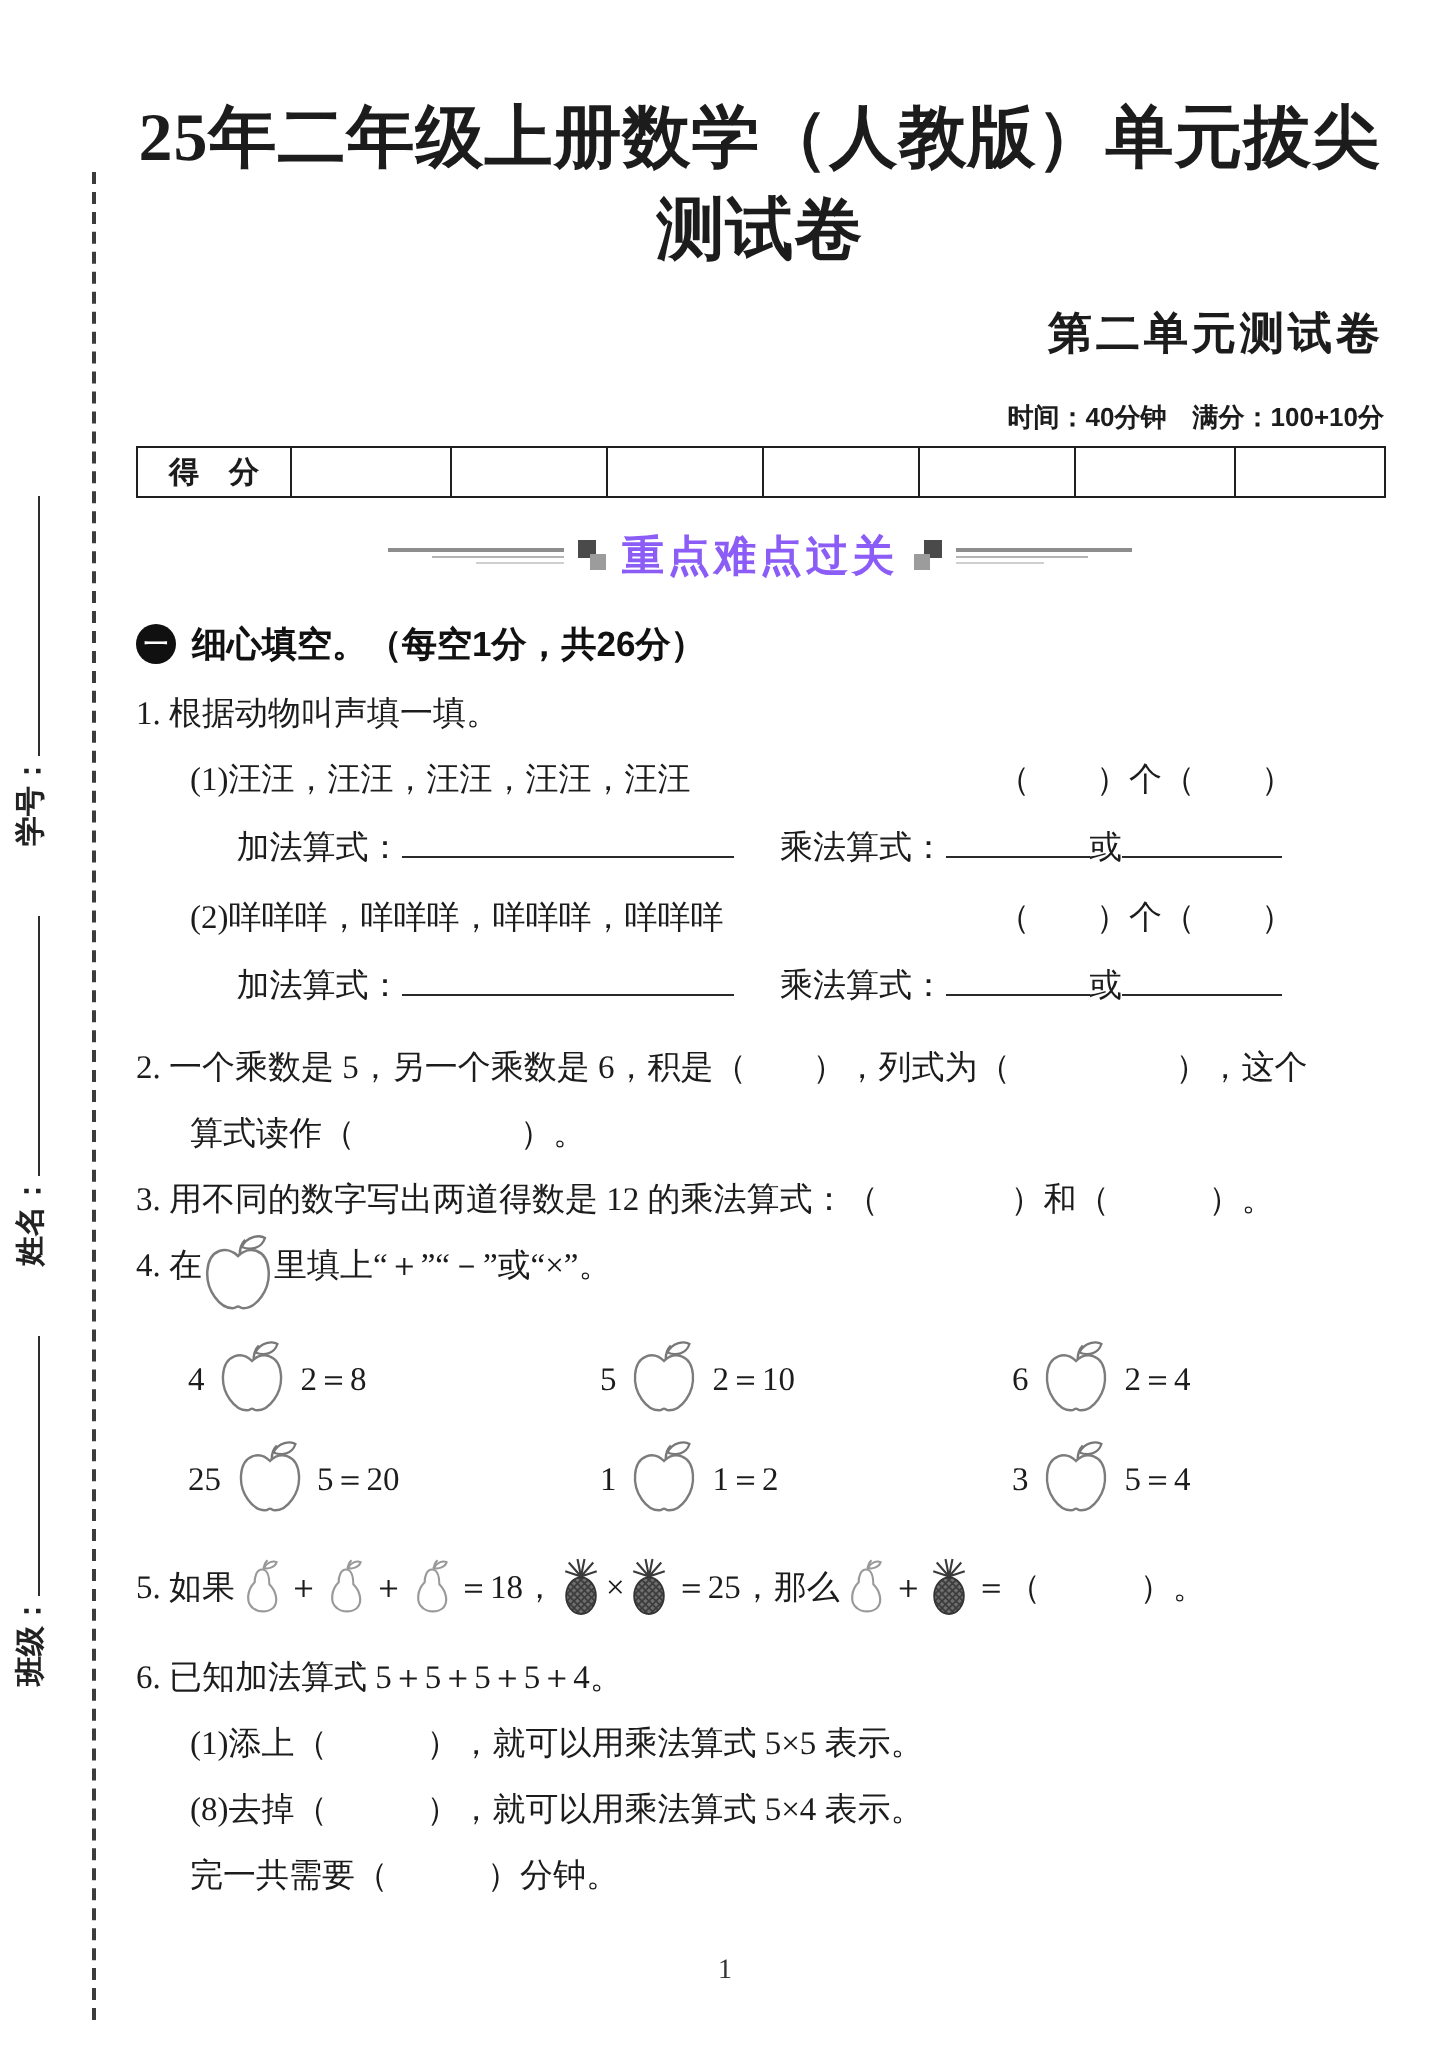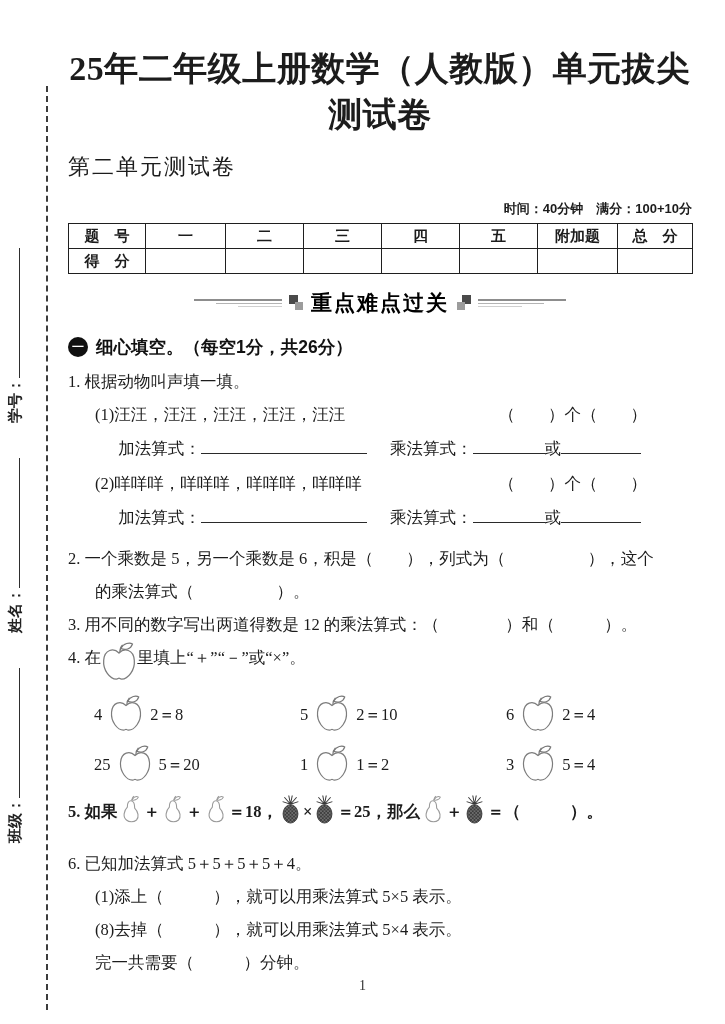"第二单元测试卷" .subtitle { font-weight: normal -> bold; text-align: left -> right }
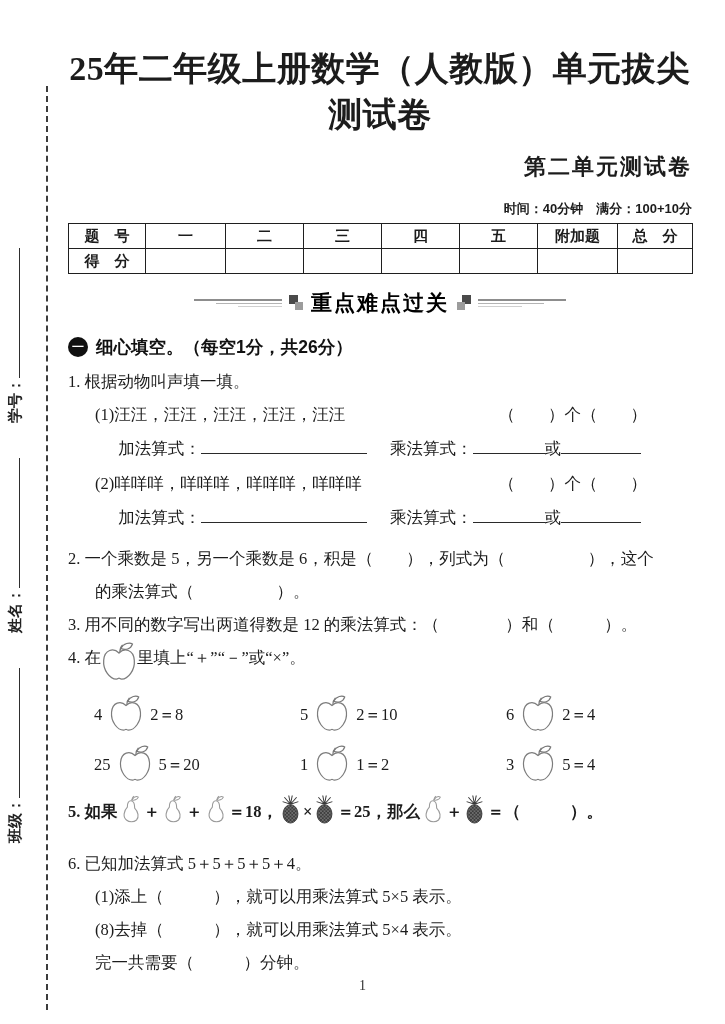"题 号" tr { html: <tr> <td>题 号</td> <td>一</td> <td>二</td> <td>三</td> <td>四</td> <td>五</td> <td>附加题</td> <td>总 分</td> </tr> -> none }
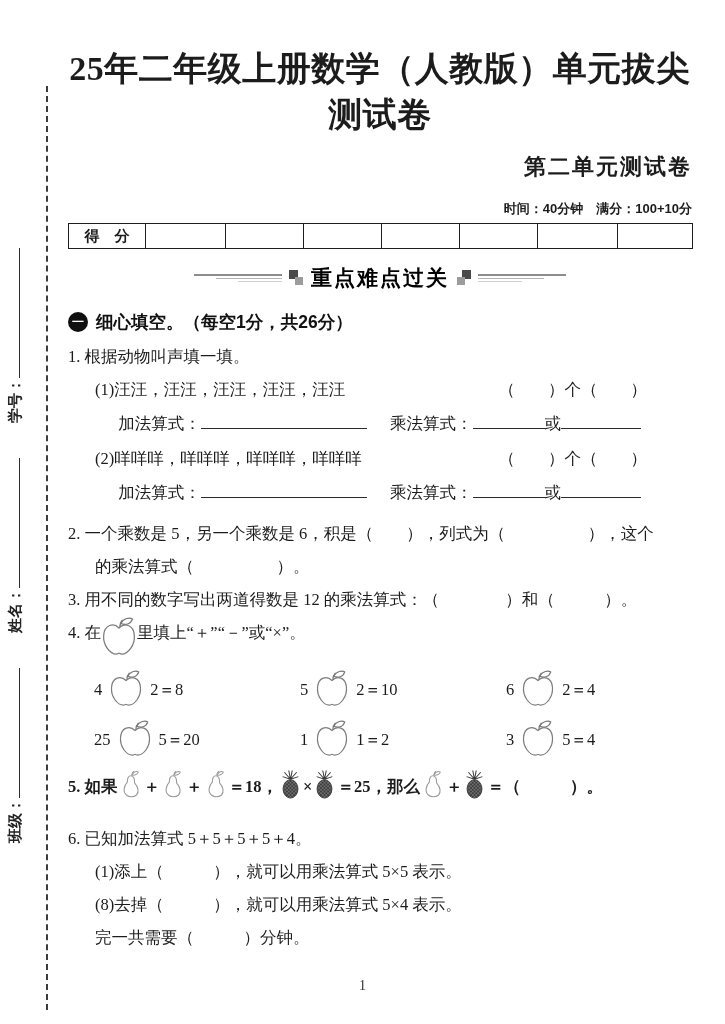"重点难点过关" .banner-title { color: #000000 -> #8b5cf6 }
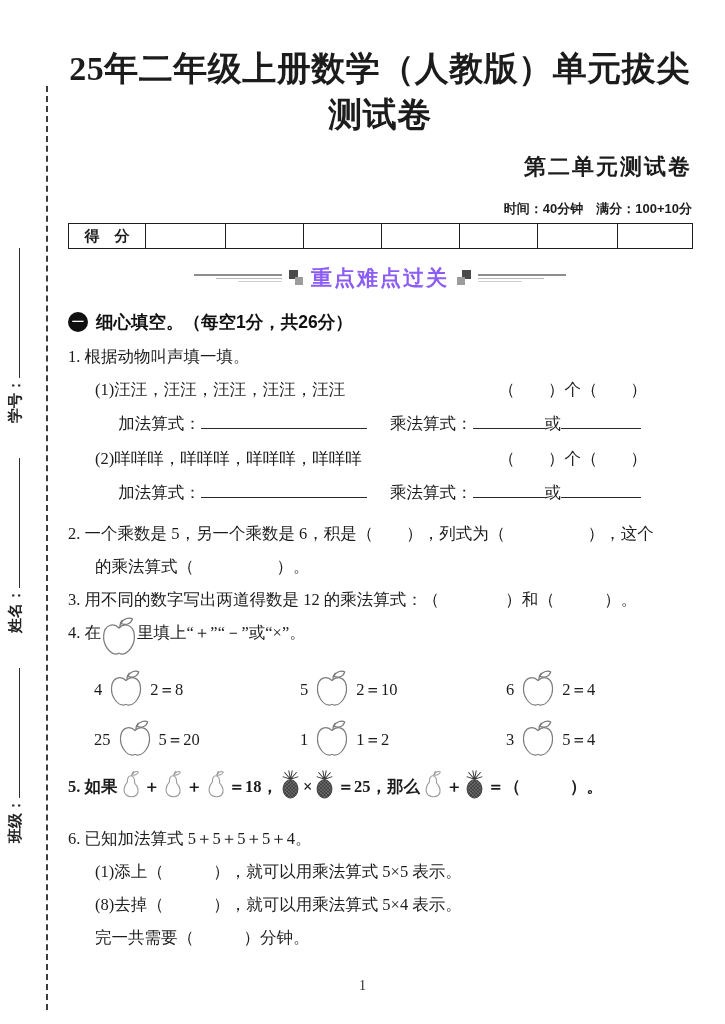"的乘法算式（ ）。" div.ind { text: 的乘法算式 -> 算式读作 }
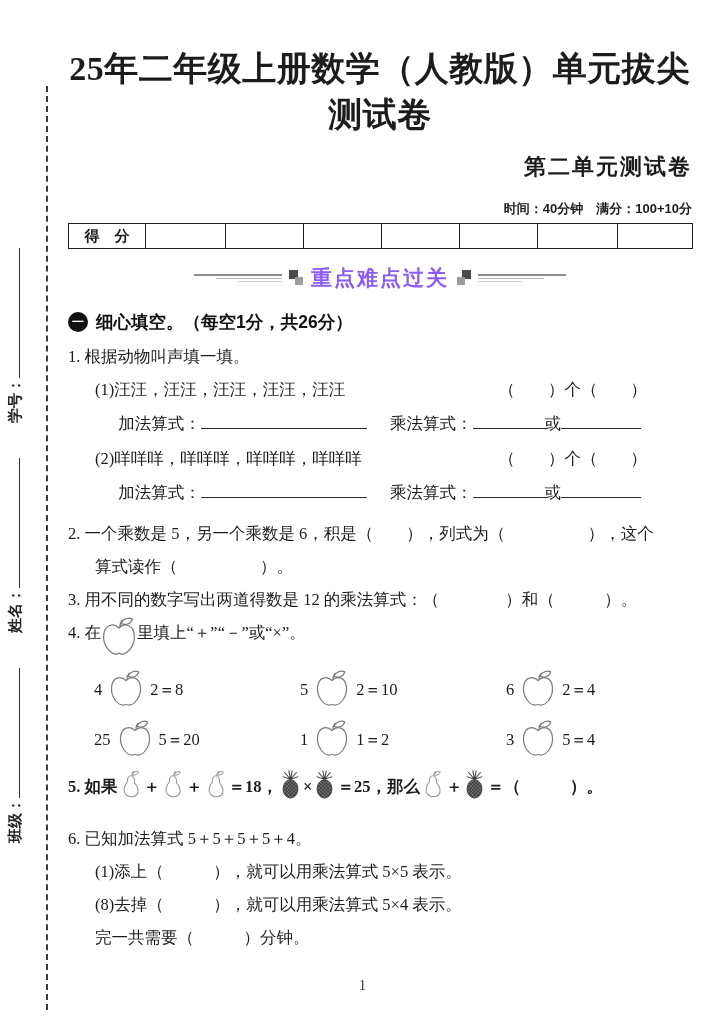"5. 如果" .q5line { align-items: flex-start -> center; font-weight: bold -> none }
